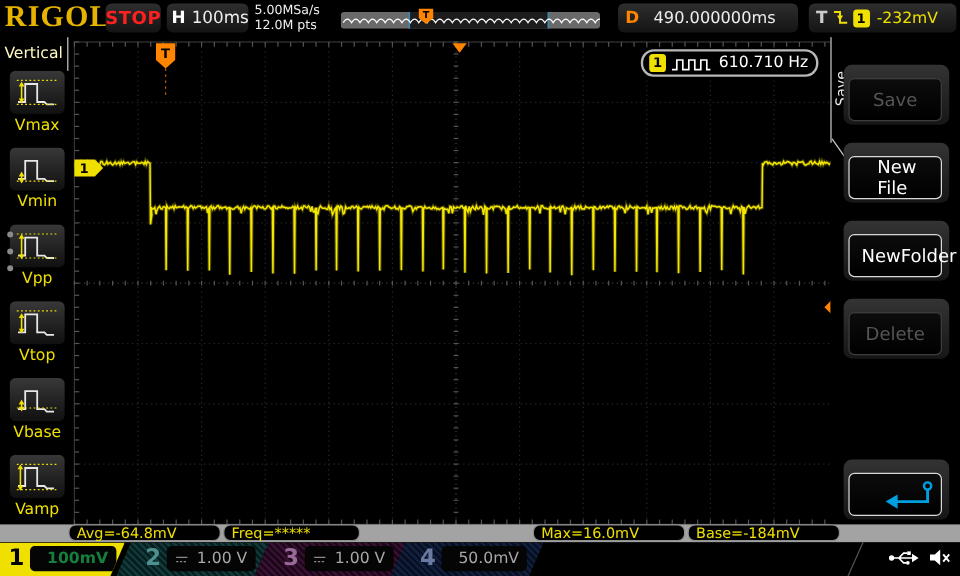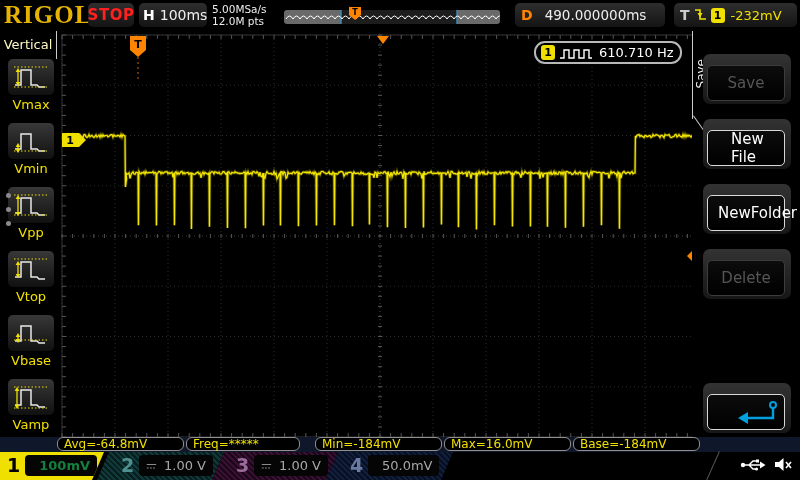"Avg=-64.8mV" #meas-bar { background: #0f172a -> #a3a3a3 }
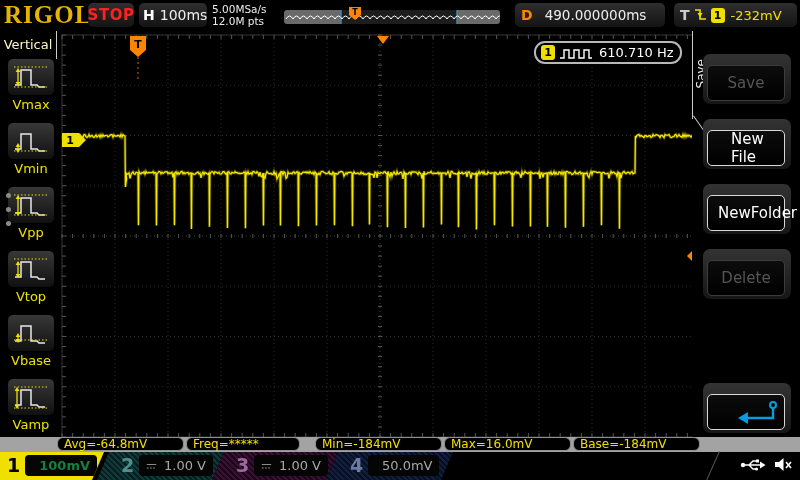"Min=-184mV" div.meas-box { html: <div>Min=-184mV</div> -> none }
